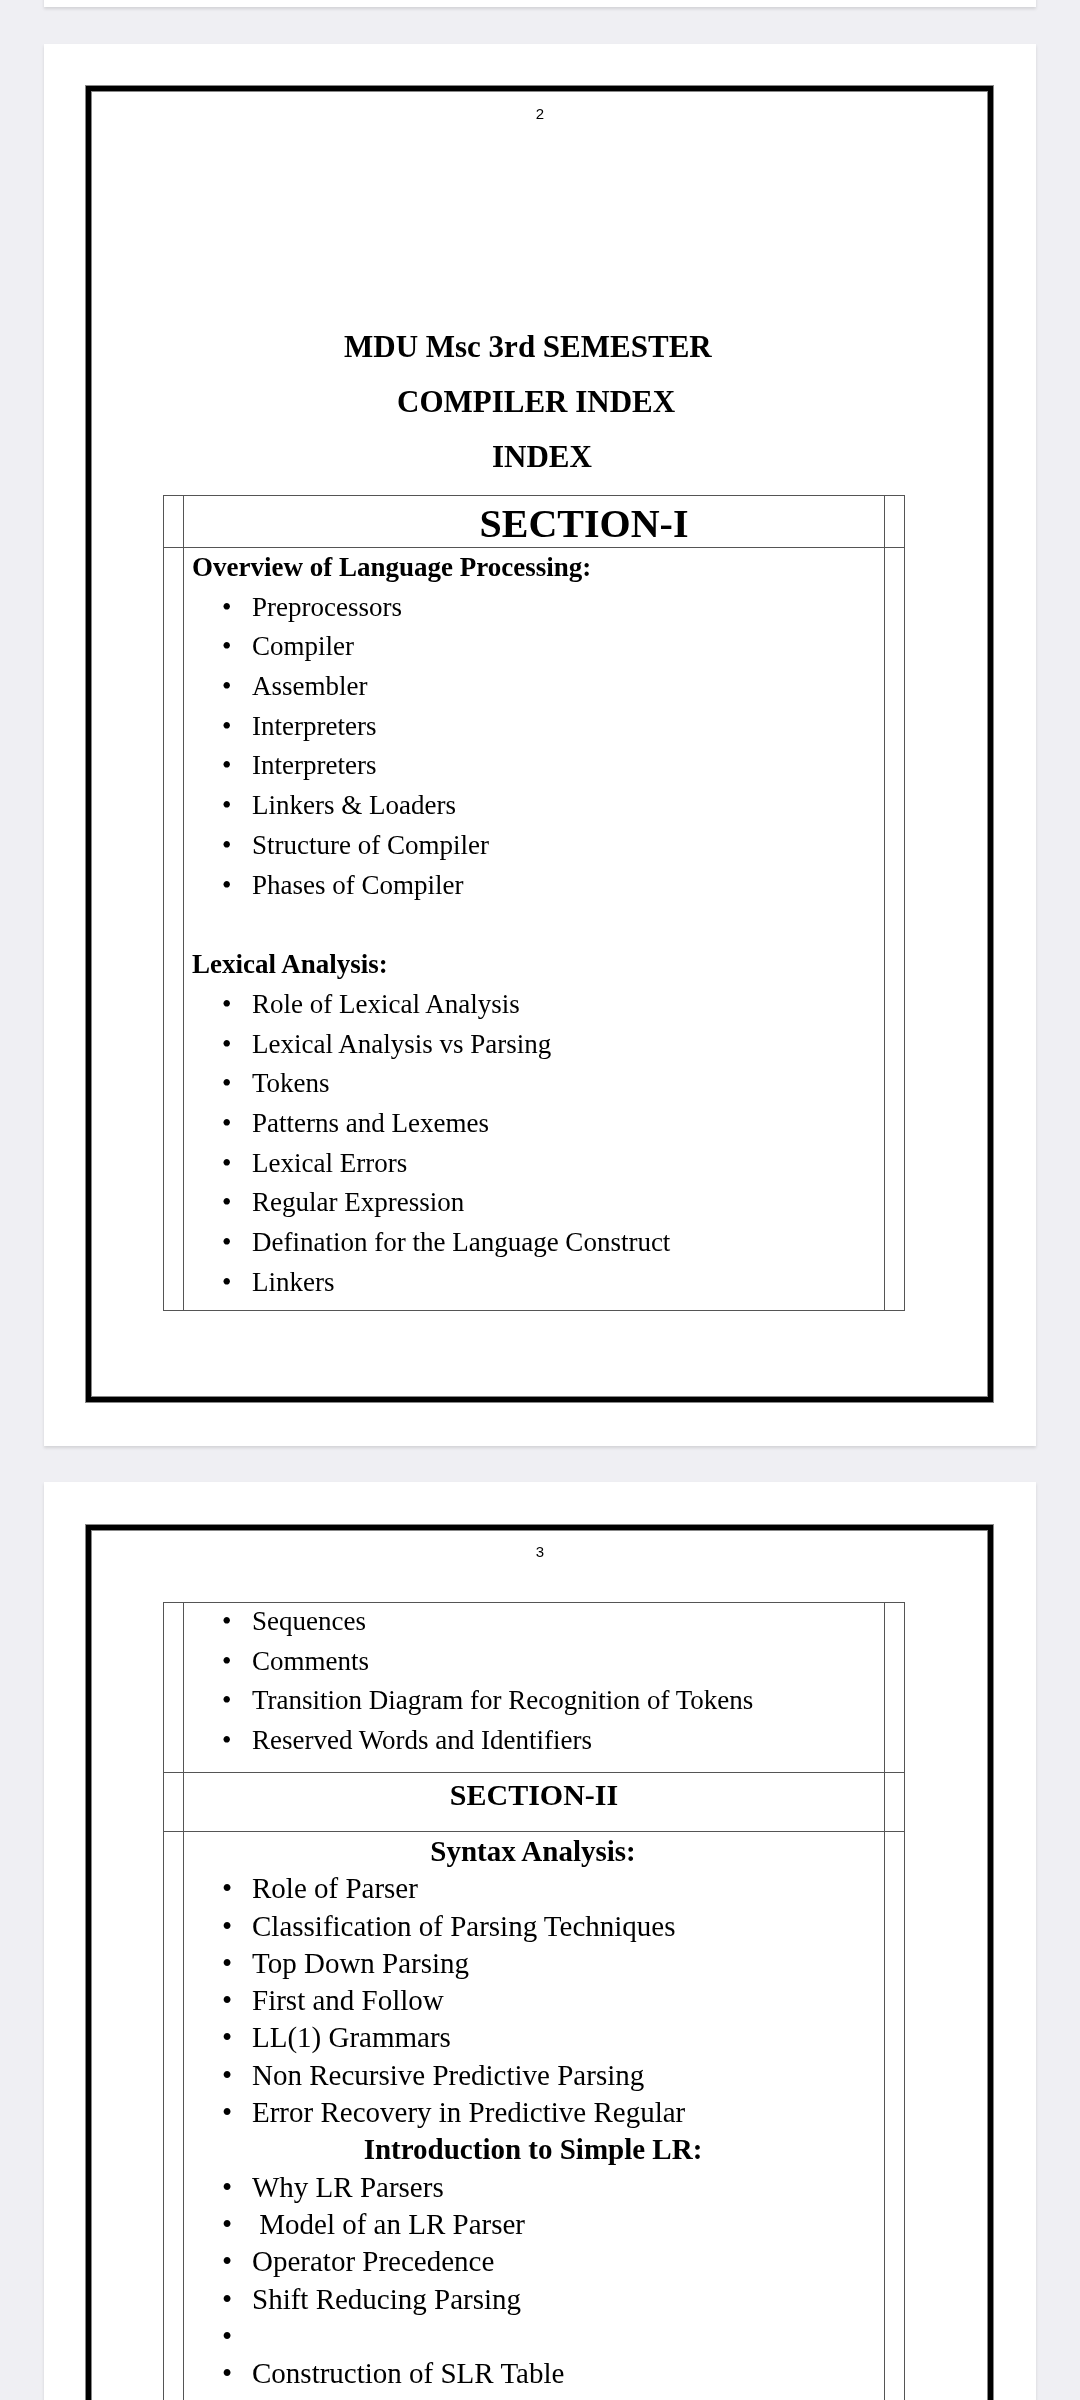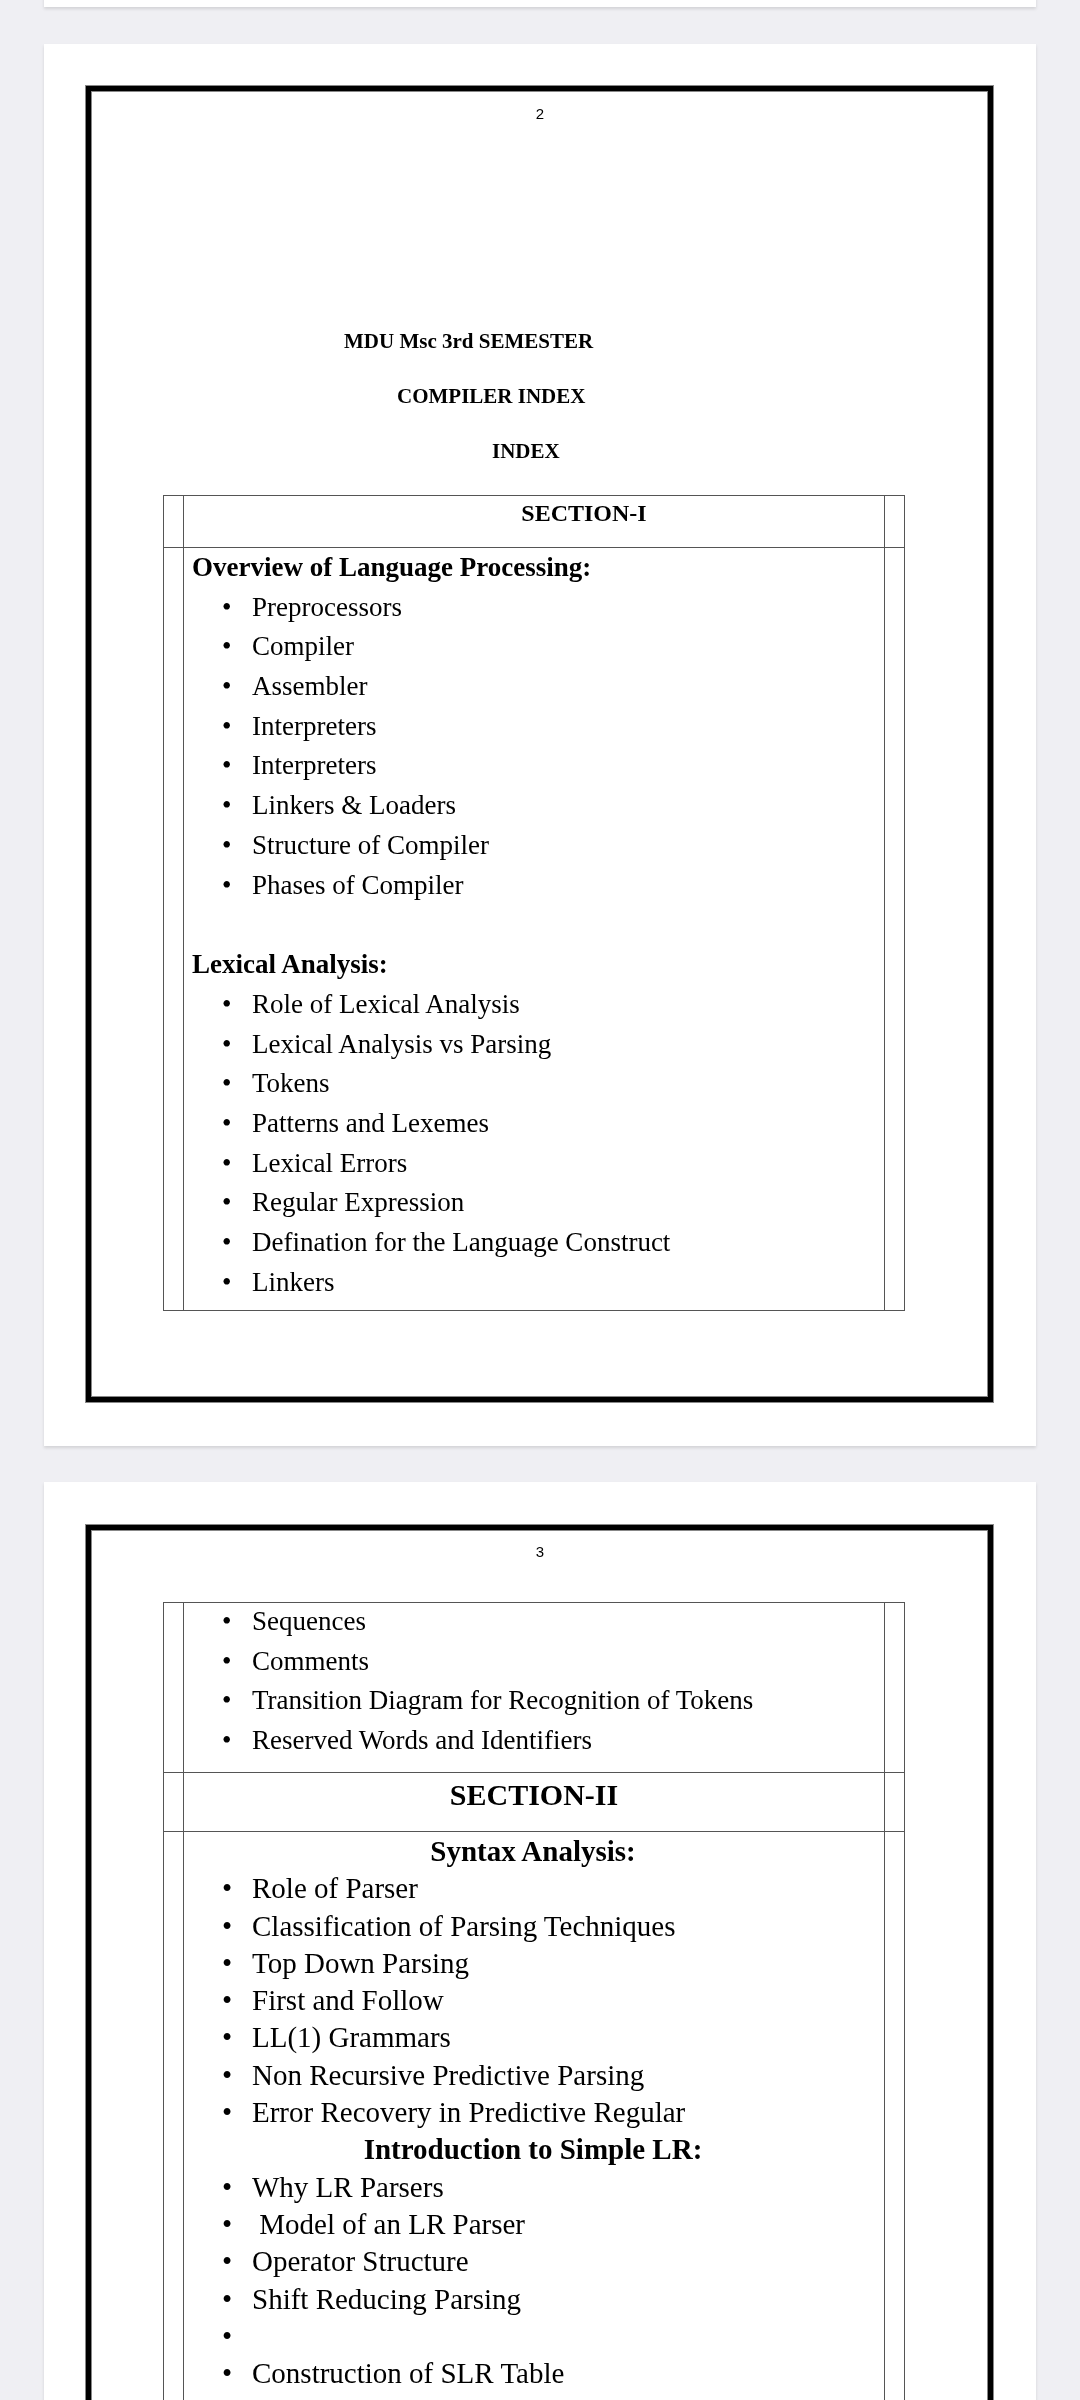"MDU Msc 3rd SEMESTER" .title { font-size: 21px -> 31px }
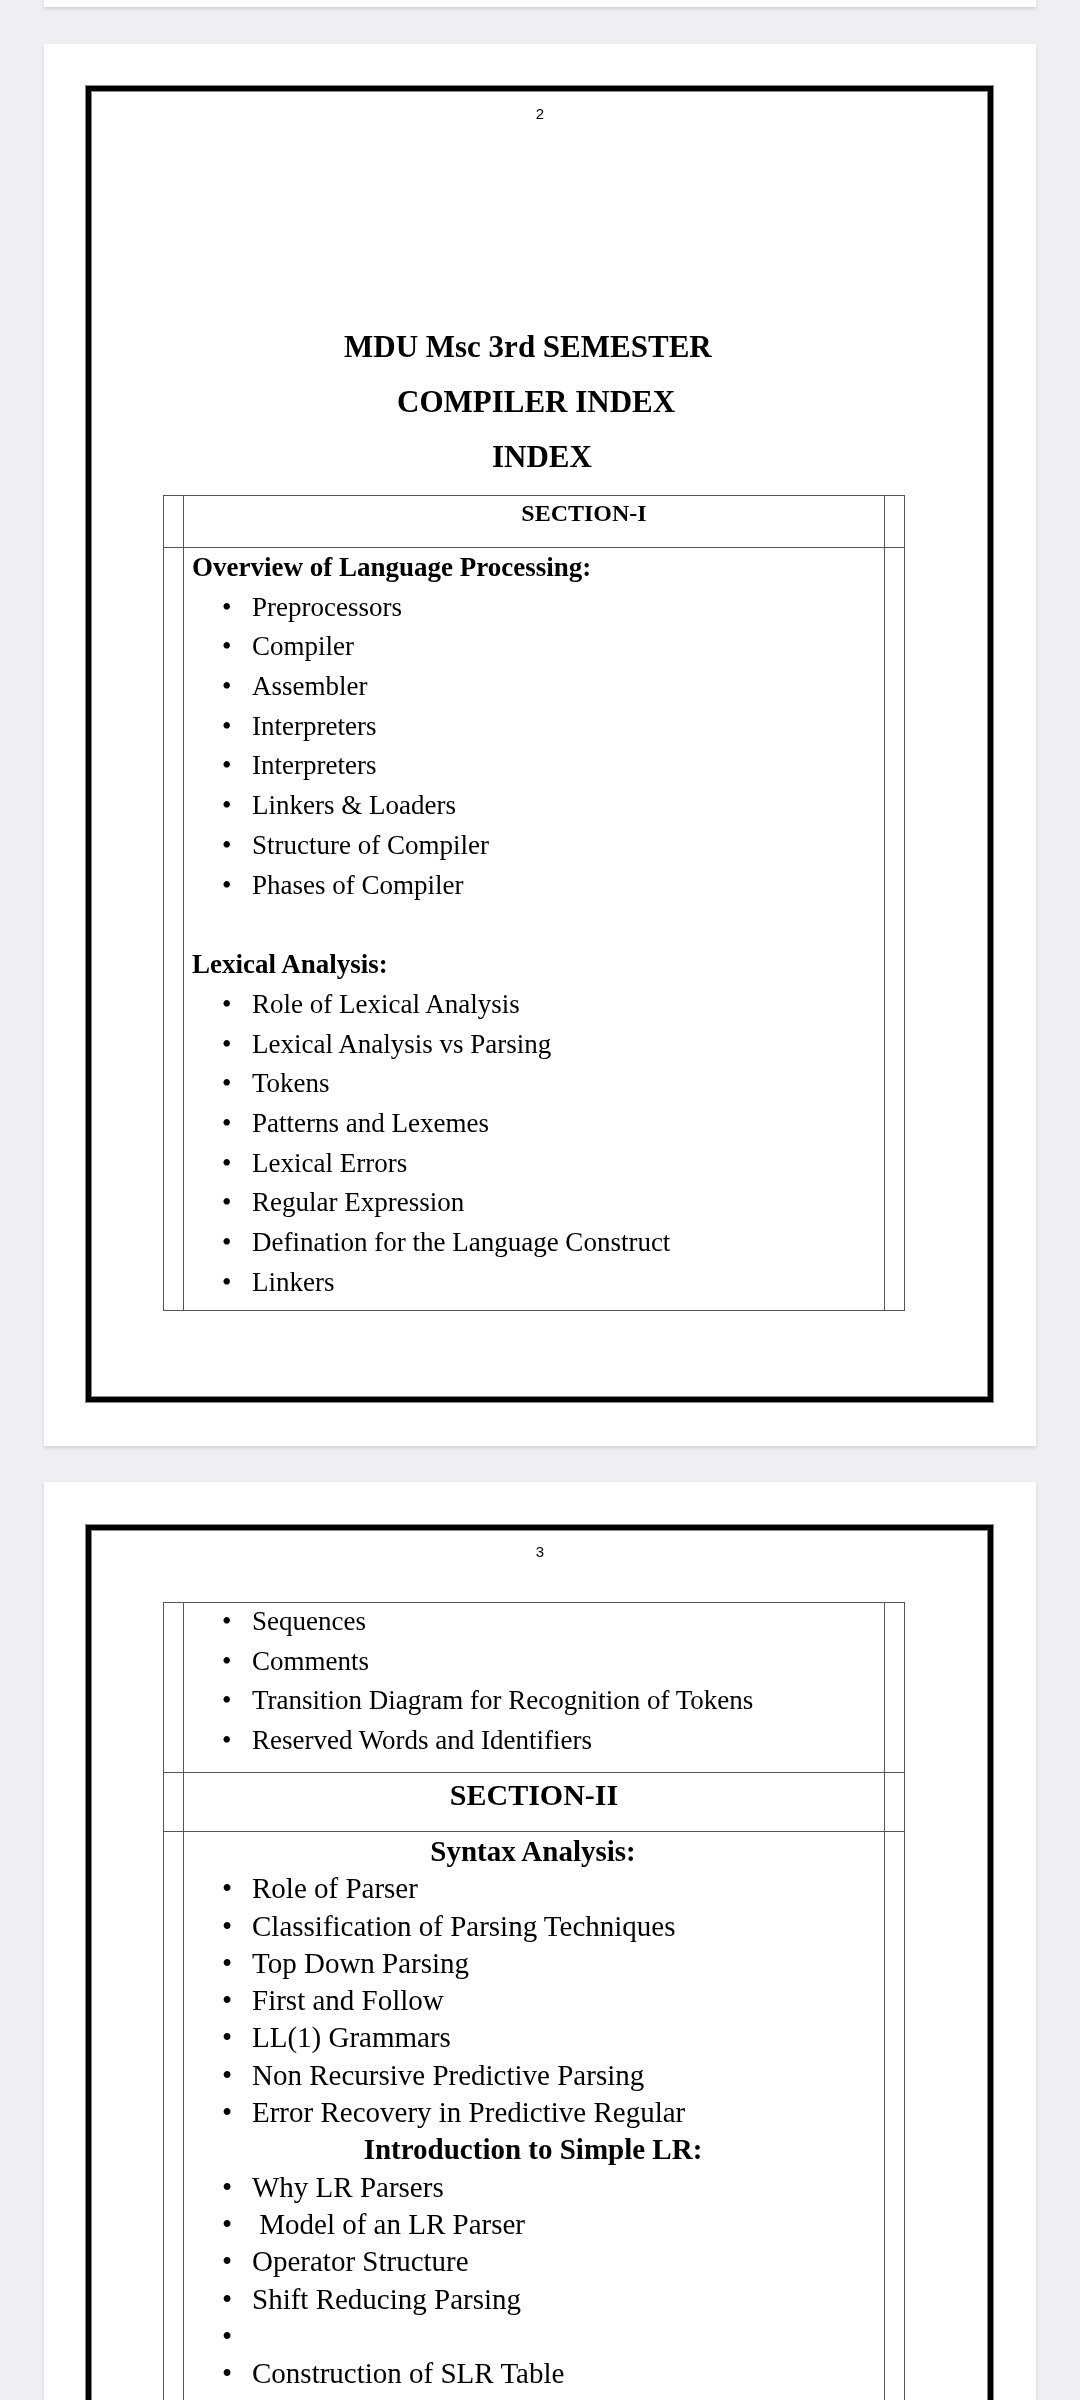"SECTION-I" .hrow .htext { font-size: 24px -> 40px }
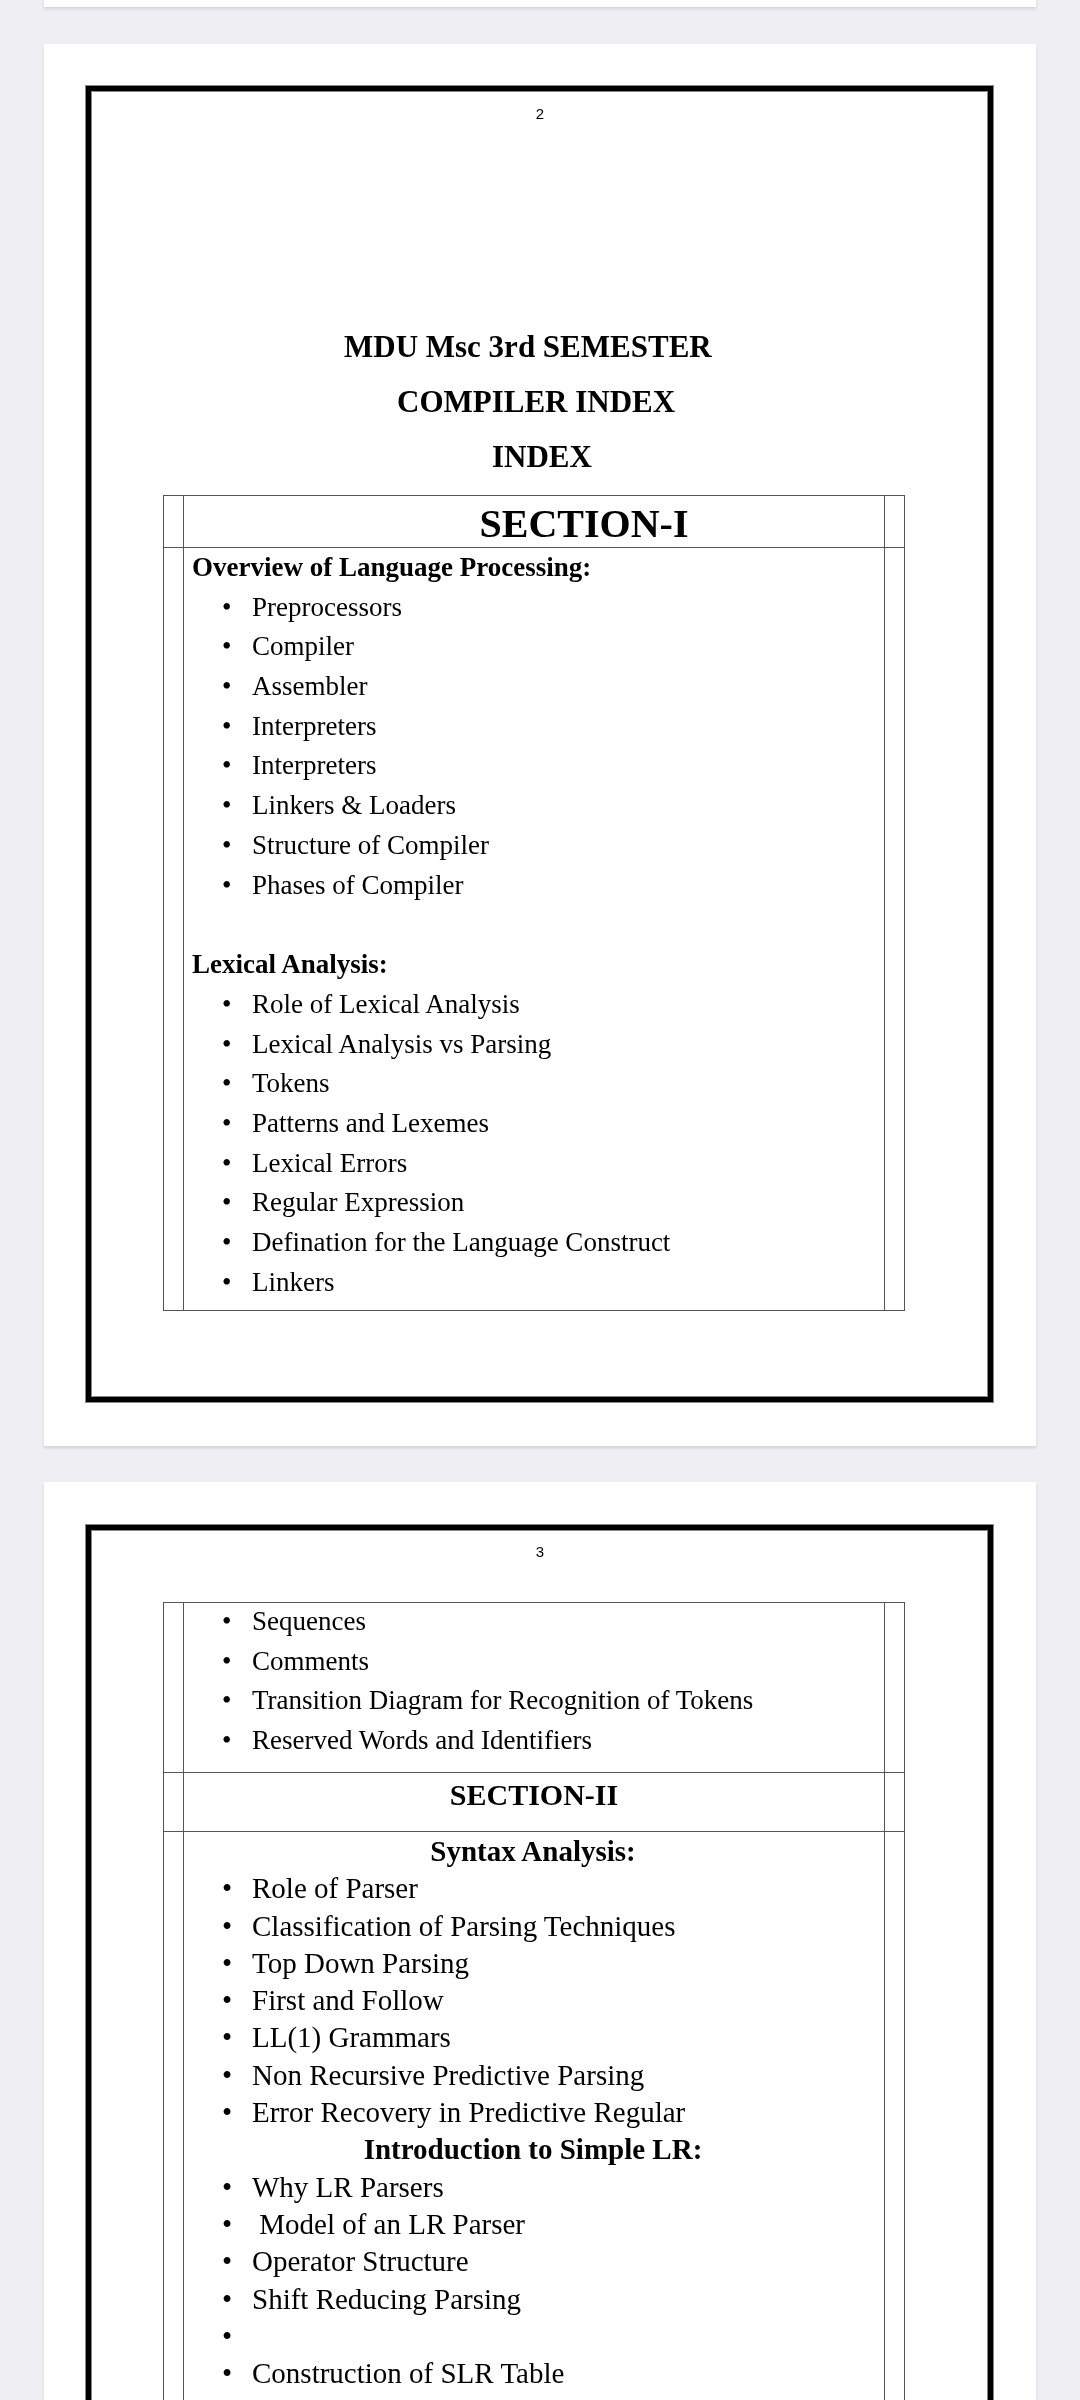"Operator Structure" span.txt { text: Structure -> Precedence }
